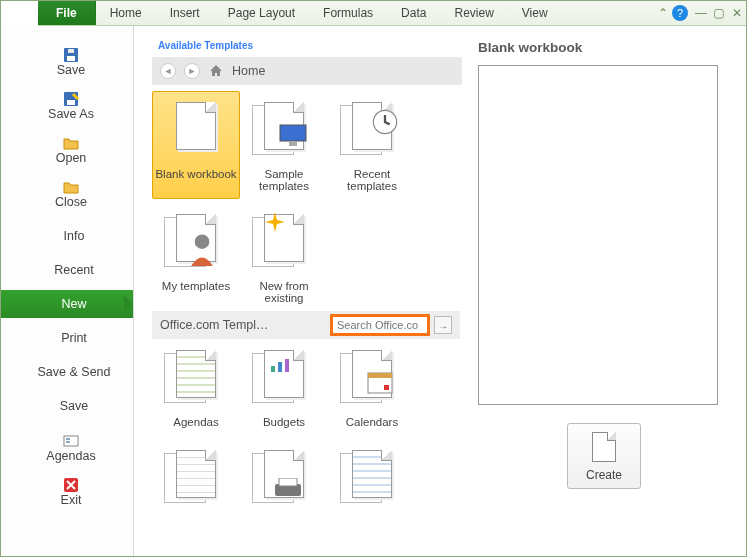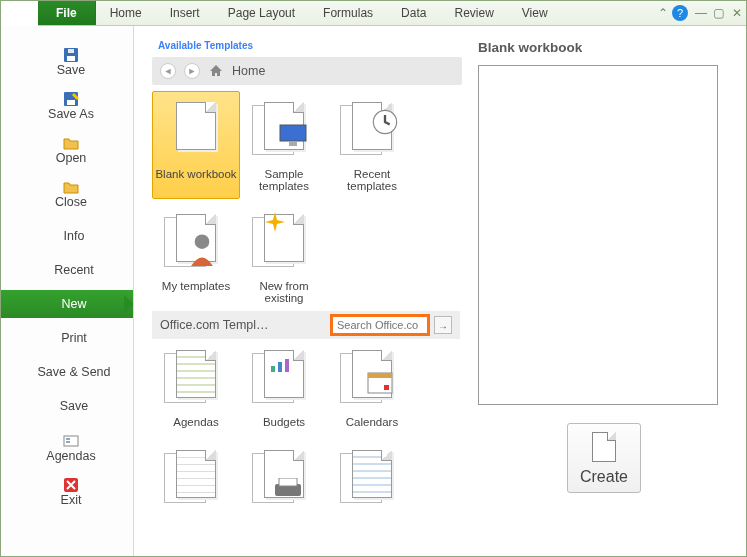"Create" .create-btn { font-size: 16px -> 12px }
